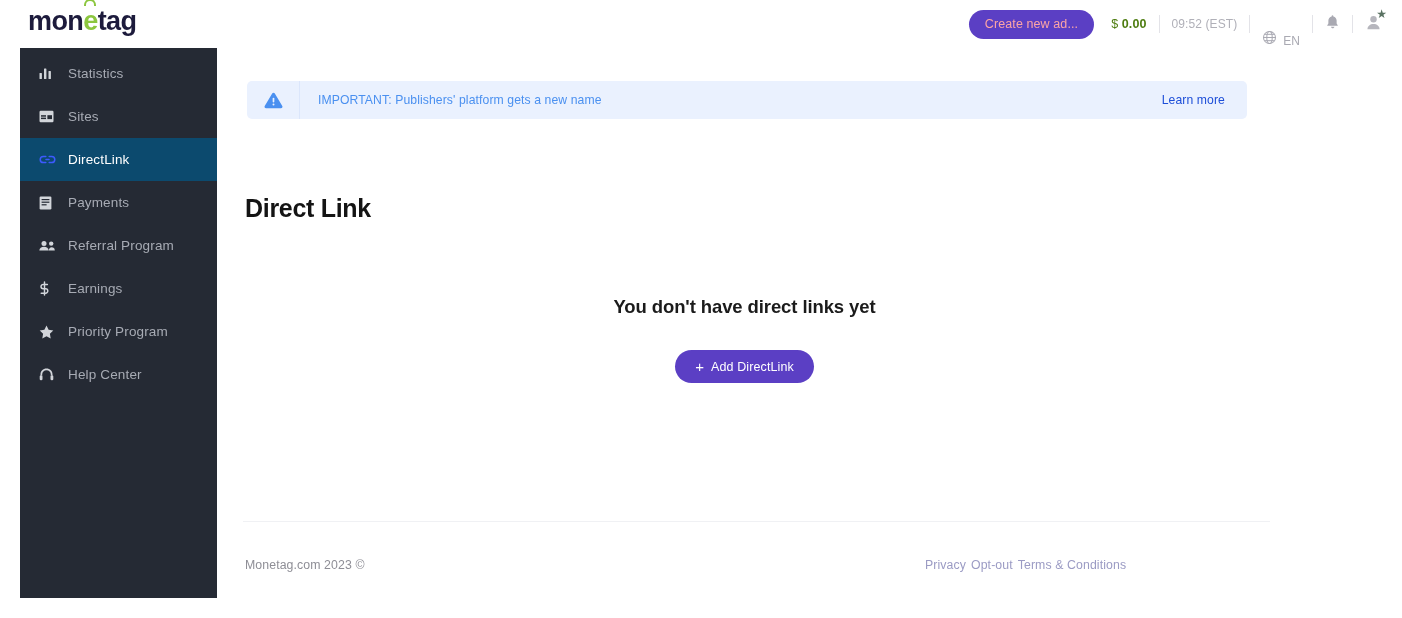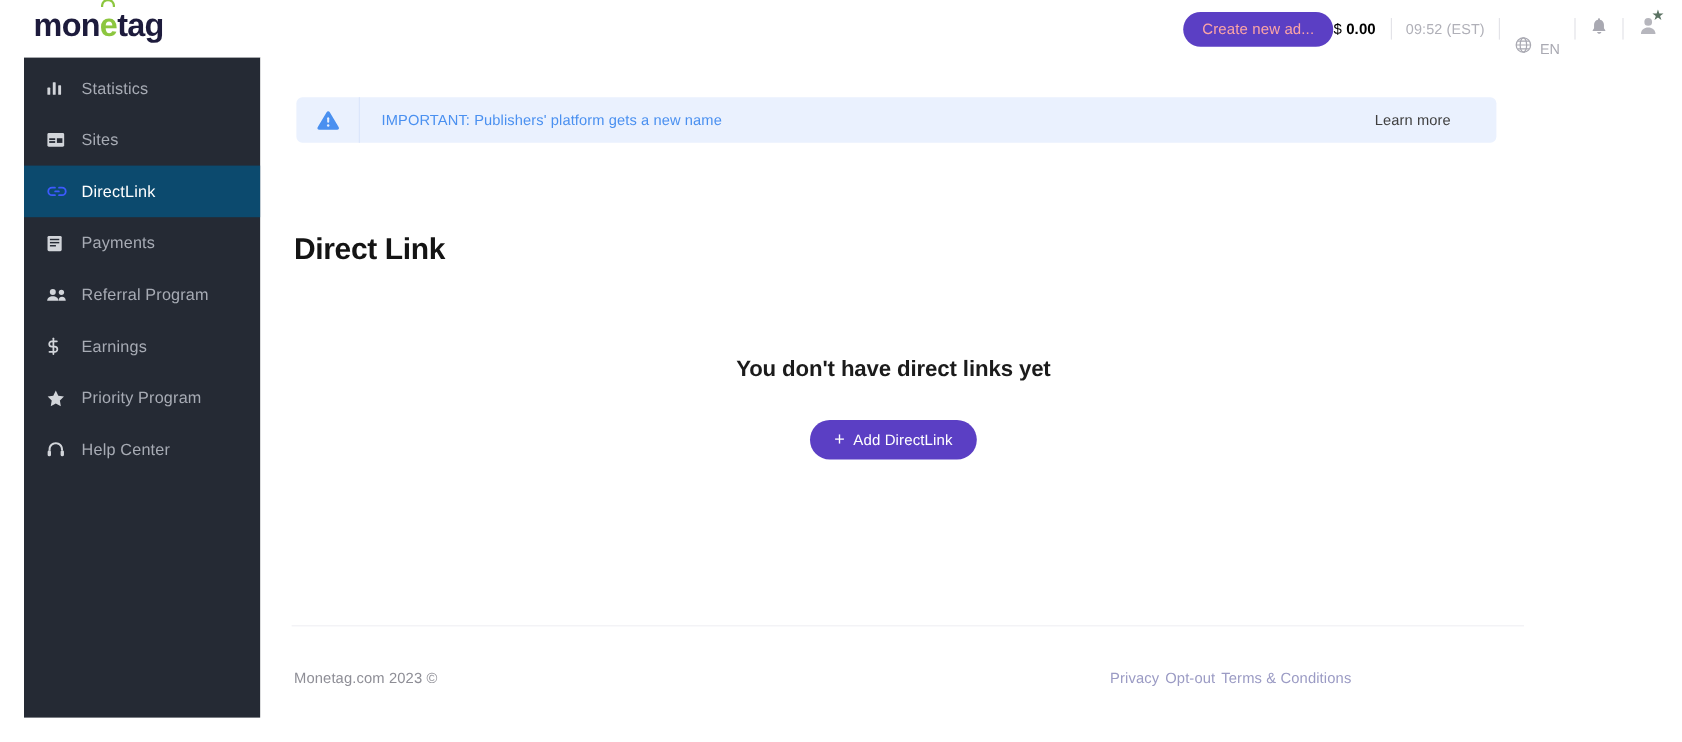"$ 0.00" .balance { color: #000000 -> #4d7c0f; margin-left: none -> 17px }
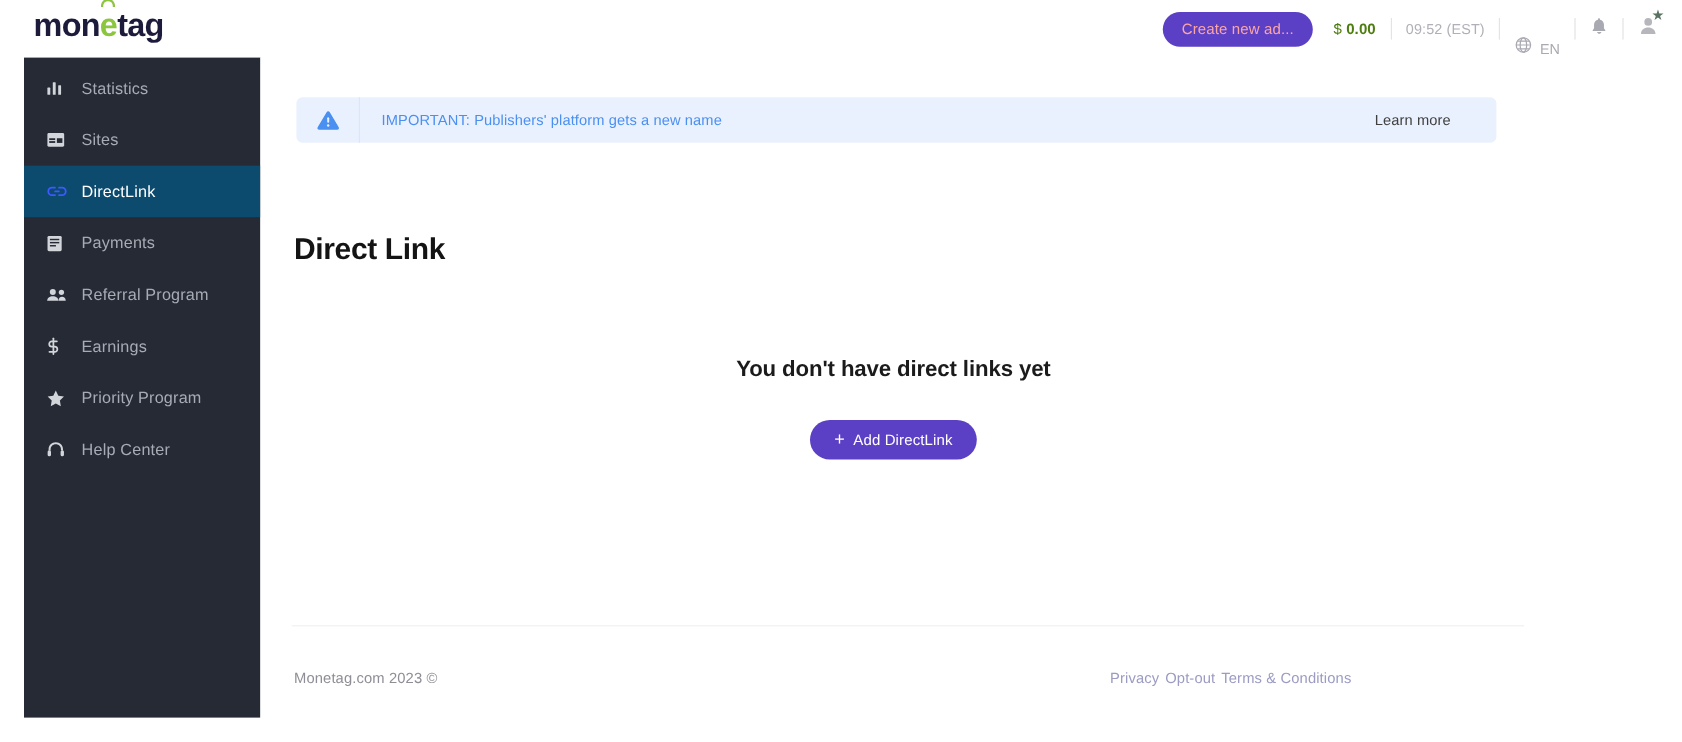"Learn more" .banner-link { color: #404040 -> #1d4ed8; padding-right: 38px -> 22px }
